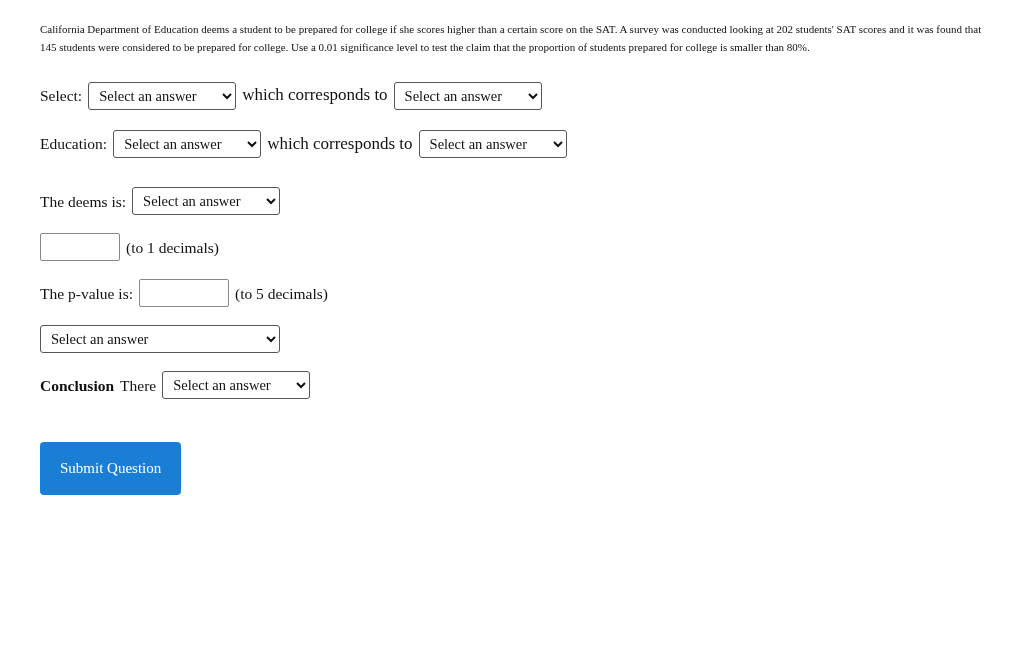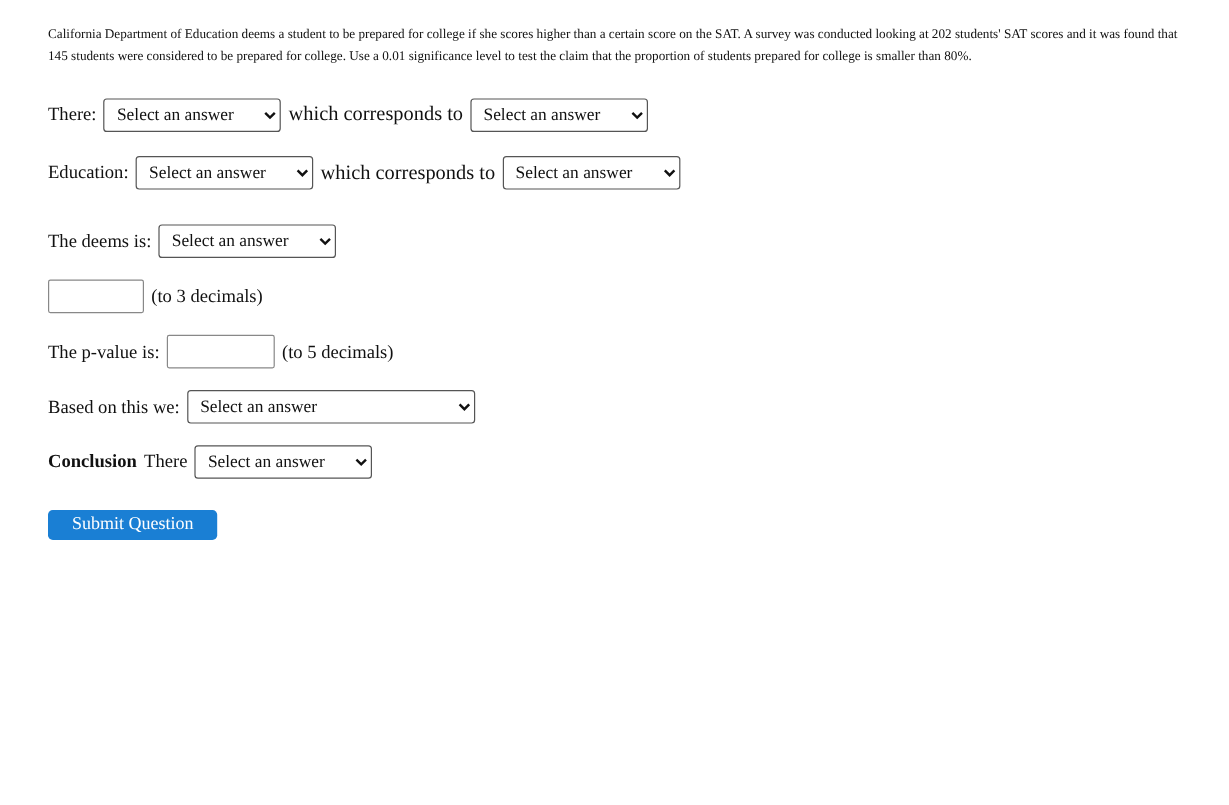"There:" span.label-text { text: There -> Select }
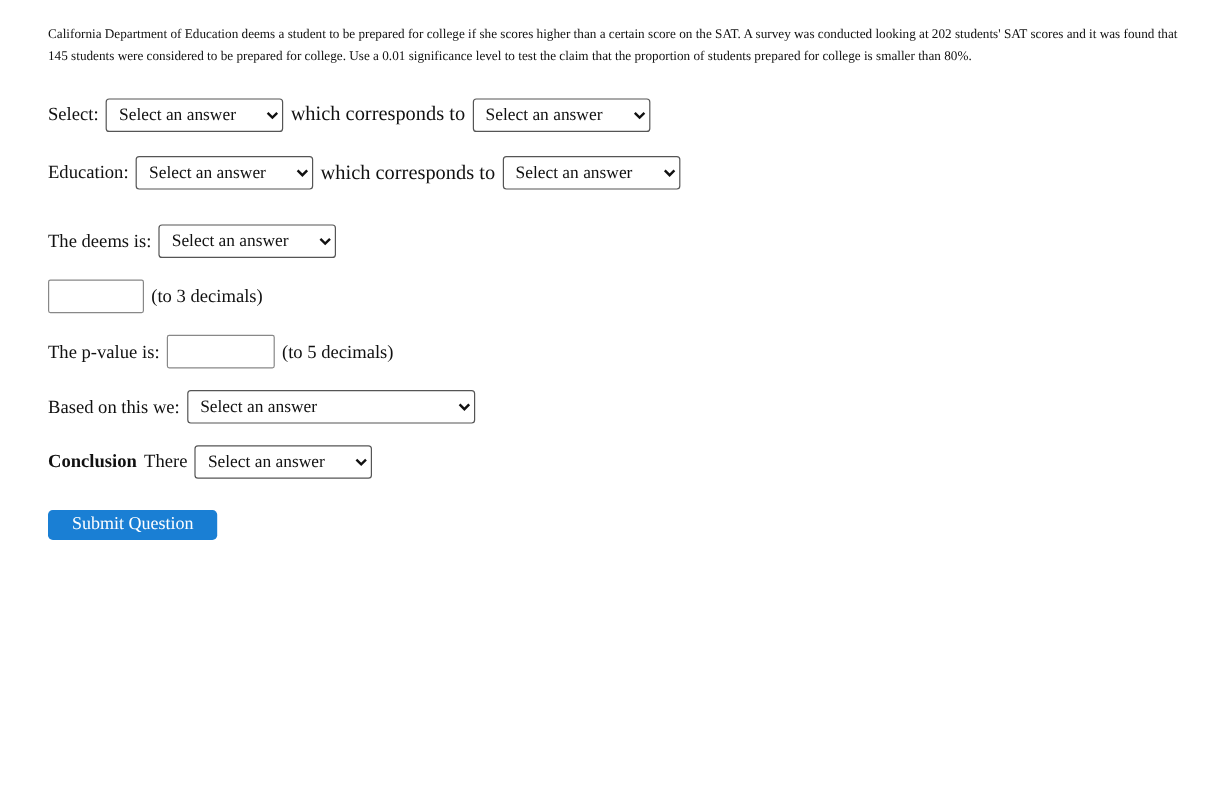"(to 3 decimals)" span.label-text { text: 3 -> 1 }
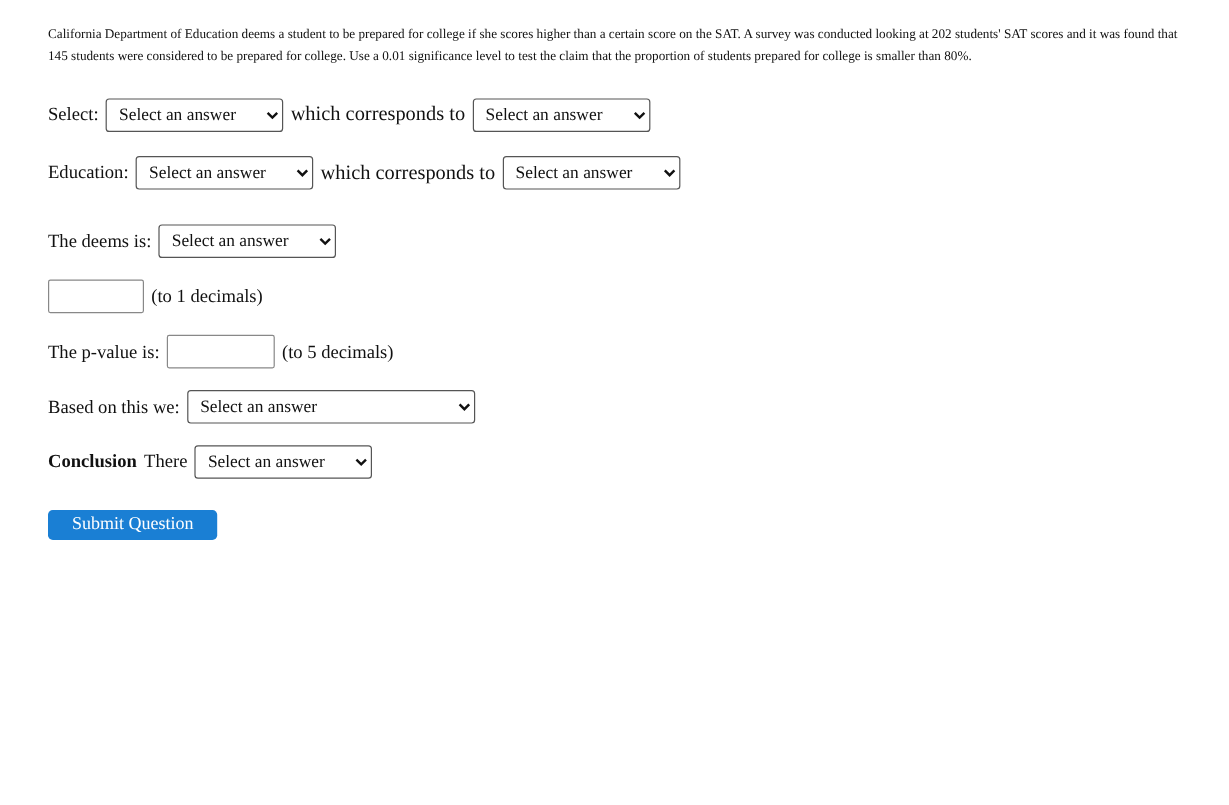"Based on this we:" span.label-text { html: <span>Based on this we:</span> -> none }
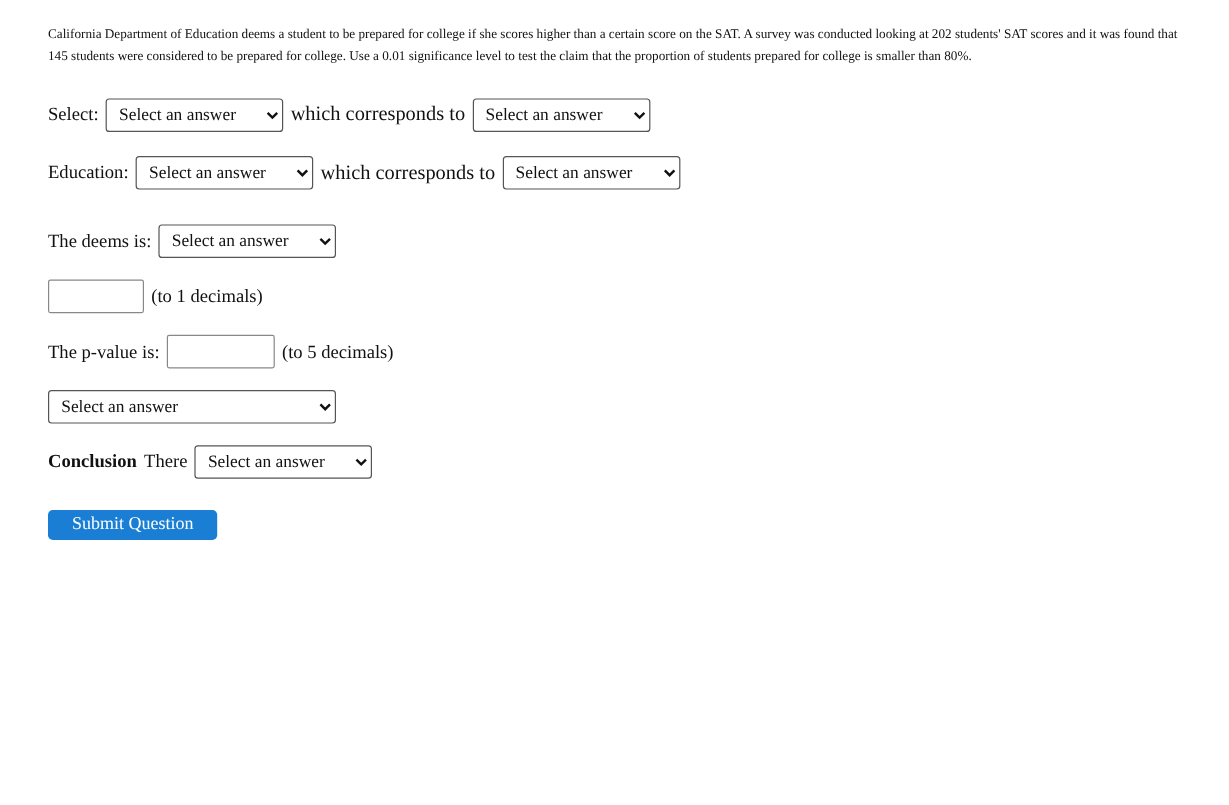"Conclusion" .conclusion-line { align-items: flex-start -> flex-end; margin-bottom: 8px -> 25px }
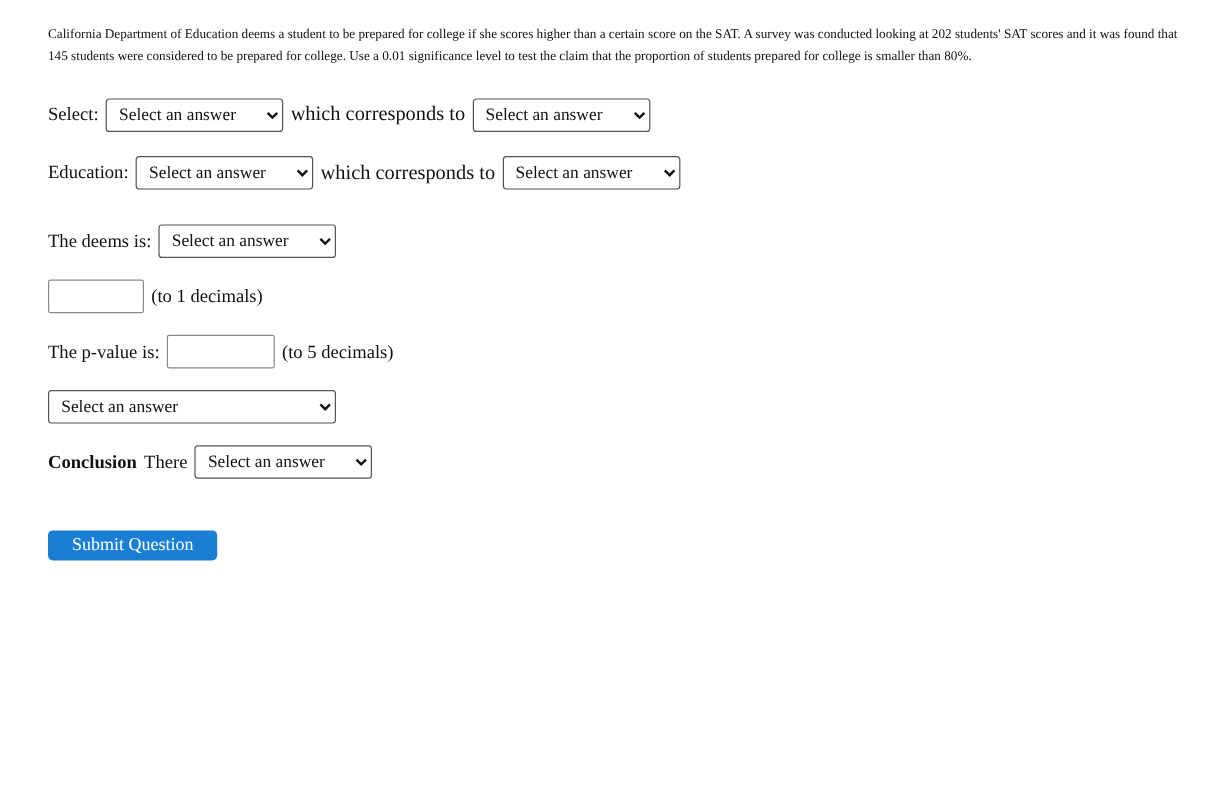"Submit Question" .submit-btn { padding: 4px 20px -> 18px 20px }
